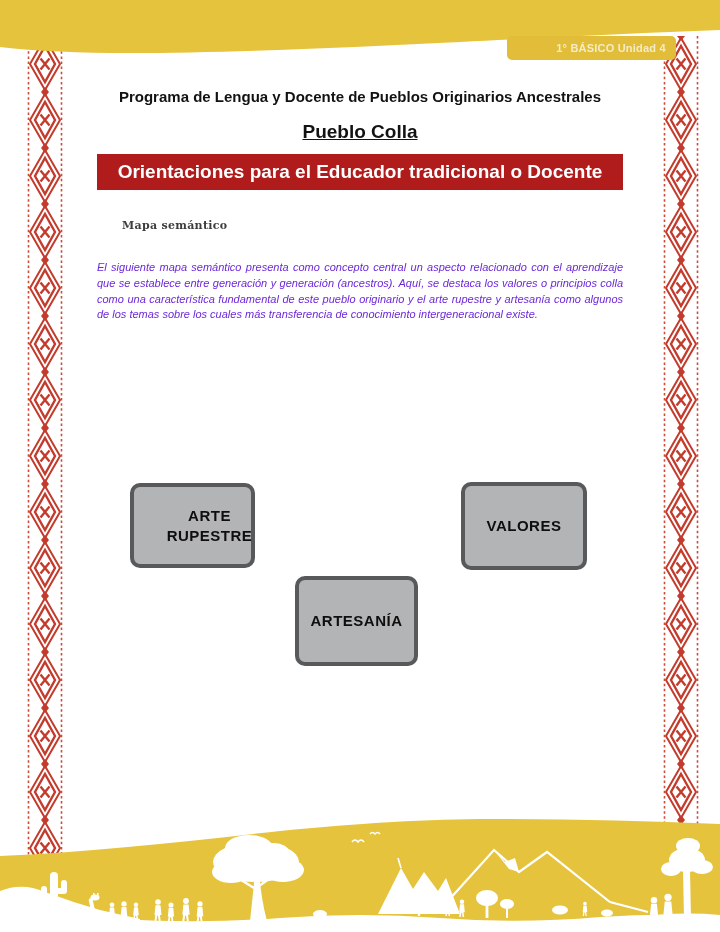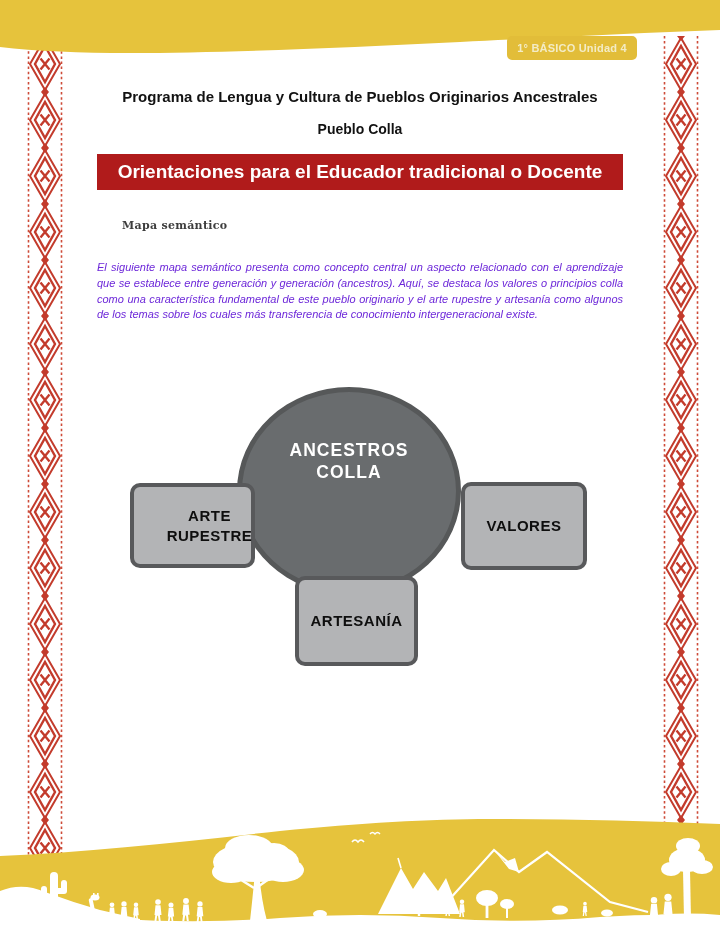"1° BÁSICO Unidad 4" .unit-badge { padding-left: none -> 39px }
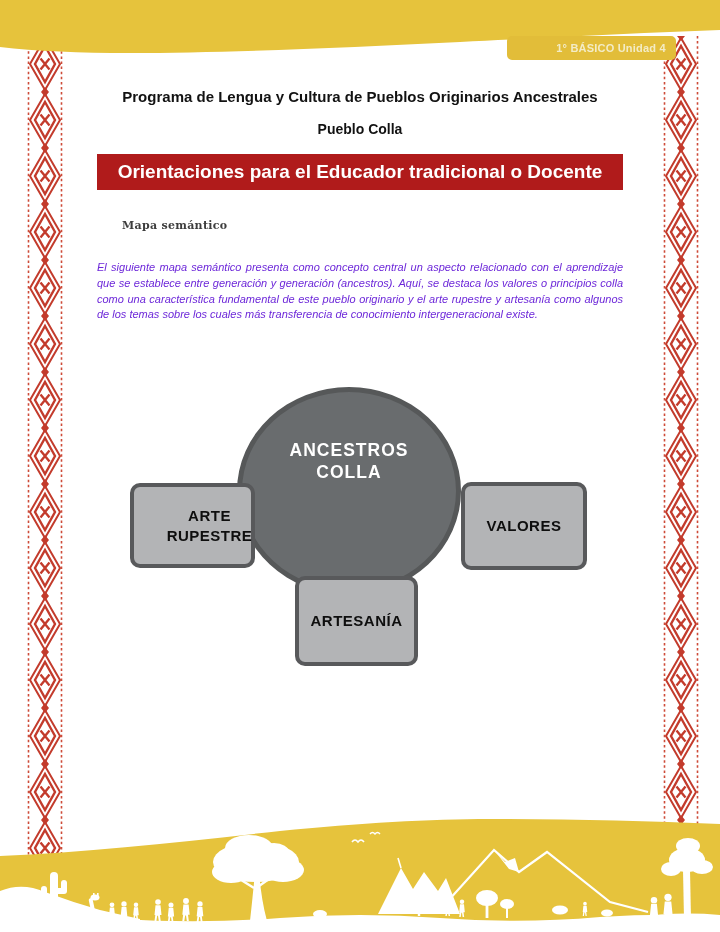"Programa de Lengua y Cultura" div.program-title { text: Cultura -> Docente }
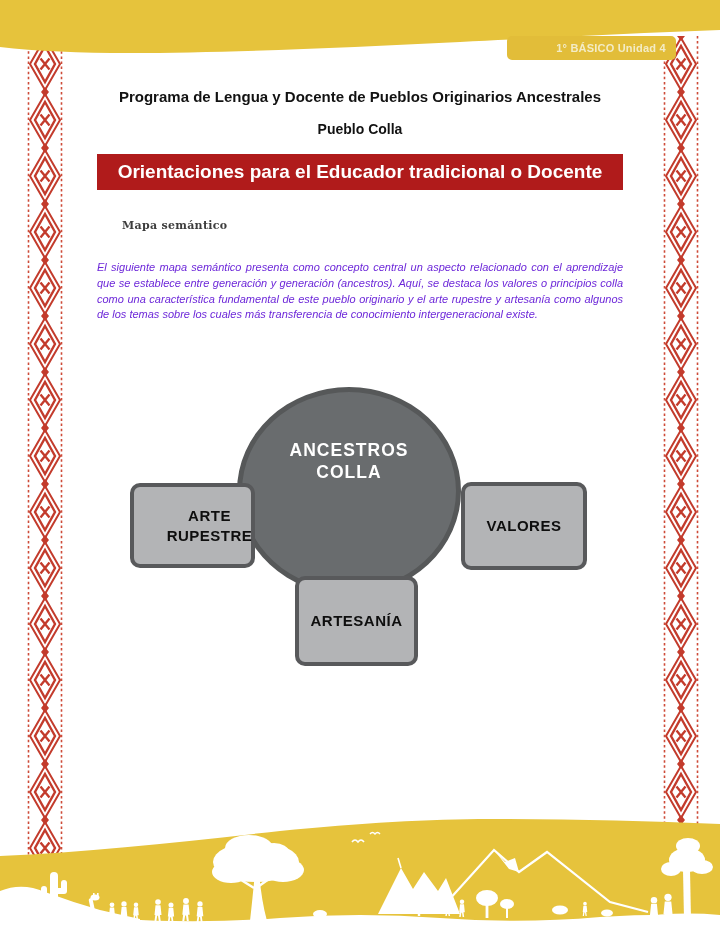"Pueblo Colla" .program-subtitle { font-size: 14px -> 19px; text-decoration: none -> underline }
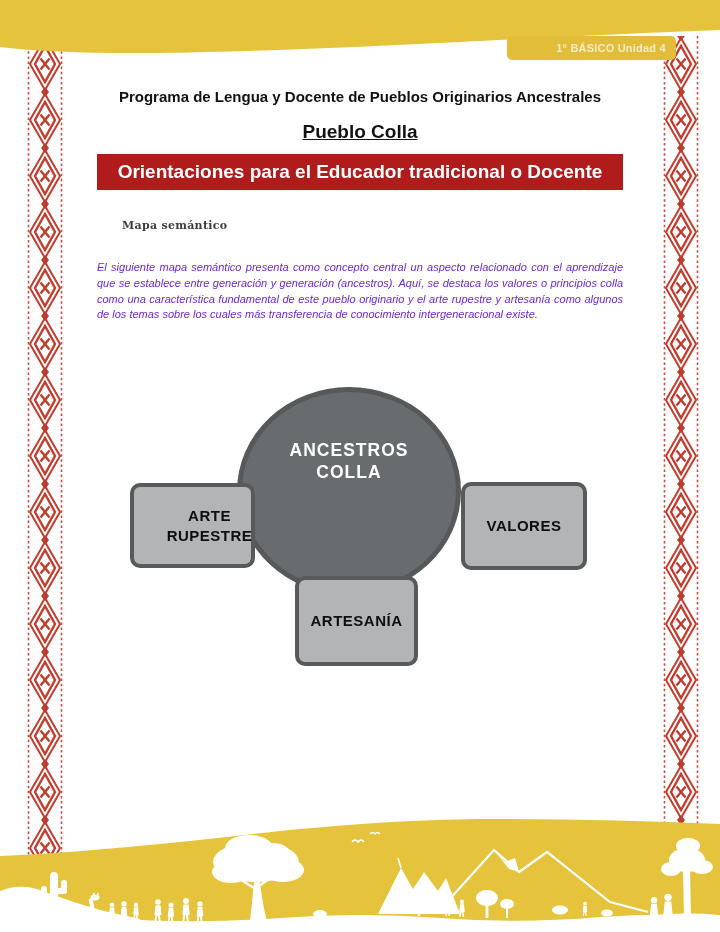"ANCESTROS" div.map-circle { html: <div>ANCESTROS COLLA</div> -> none }
